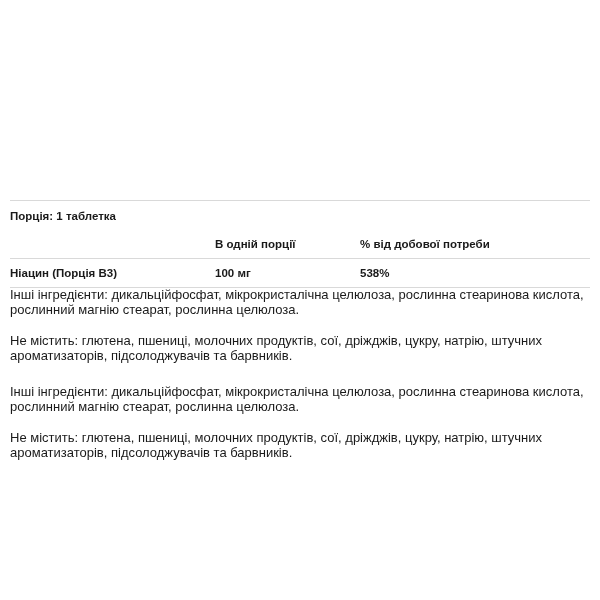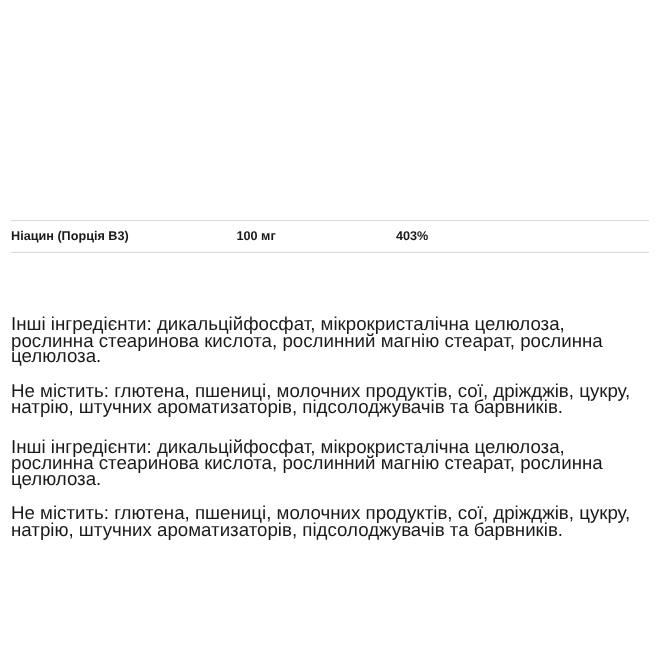"Порція: 1 таблетка" div.serving-row { html: none -> <div>Порція: 1 таблетка</div> }
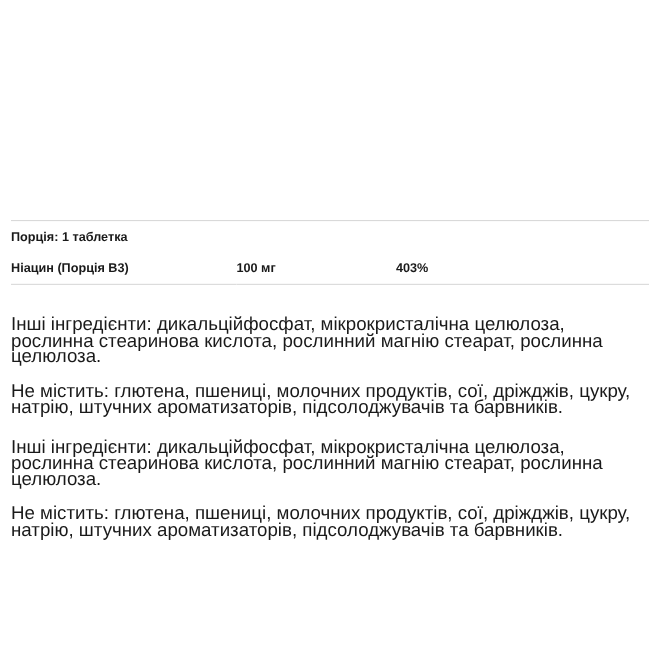"В одній порції" tr.header-row { html: none -> <tr> <th></th> <th>В одній порції</th> <th>% від добової потреби</th> </tr> }
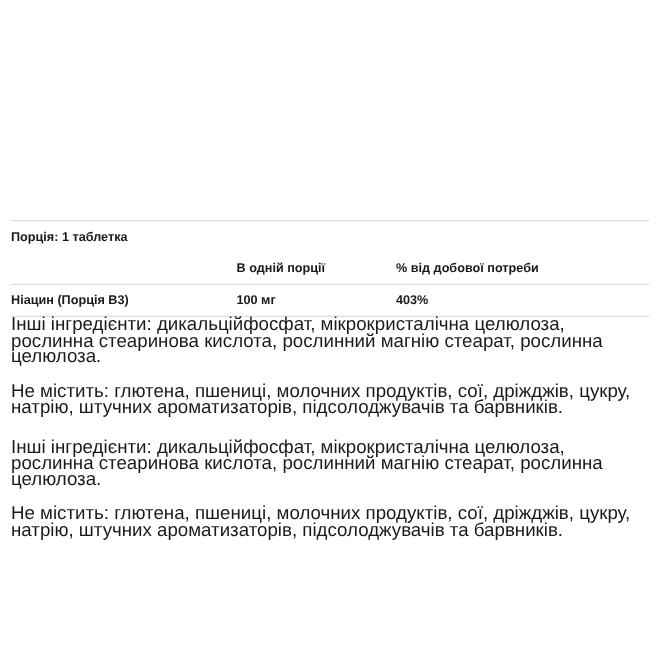"403%" td { text: 403% -> 538% }
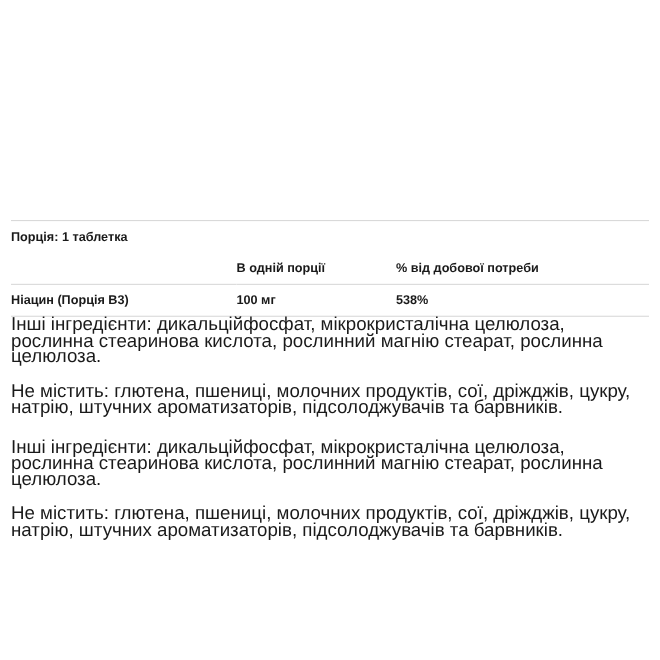"Інші інгредієнти: дикальційфосфат," .note-block { font-size: 17px -> 13px }
